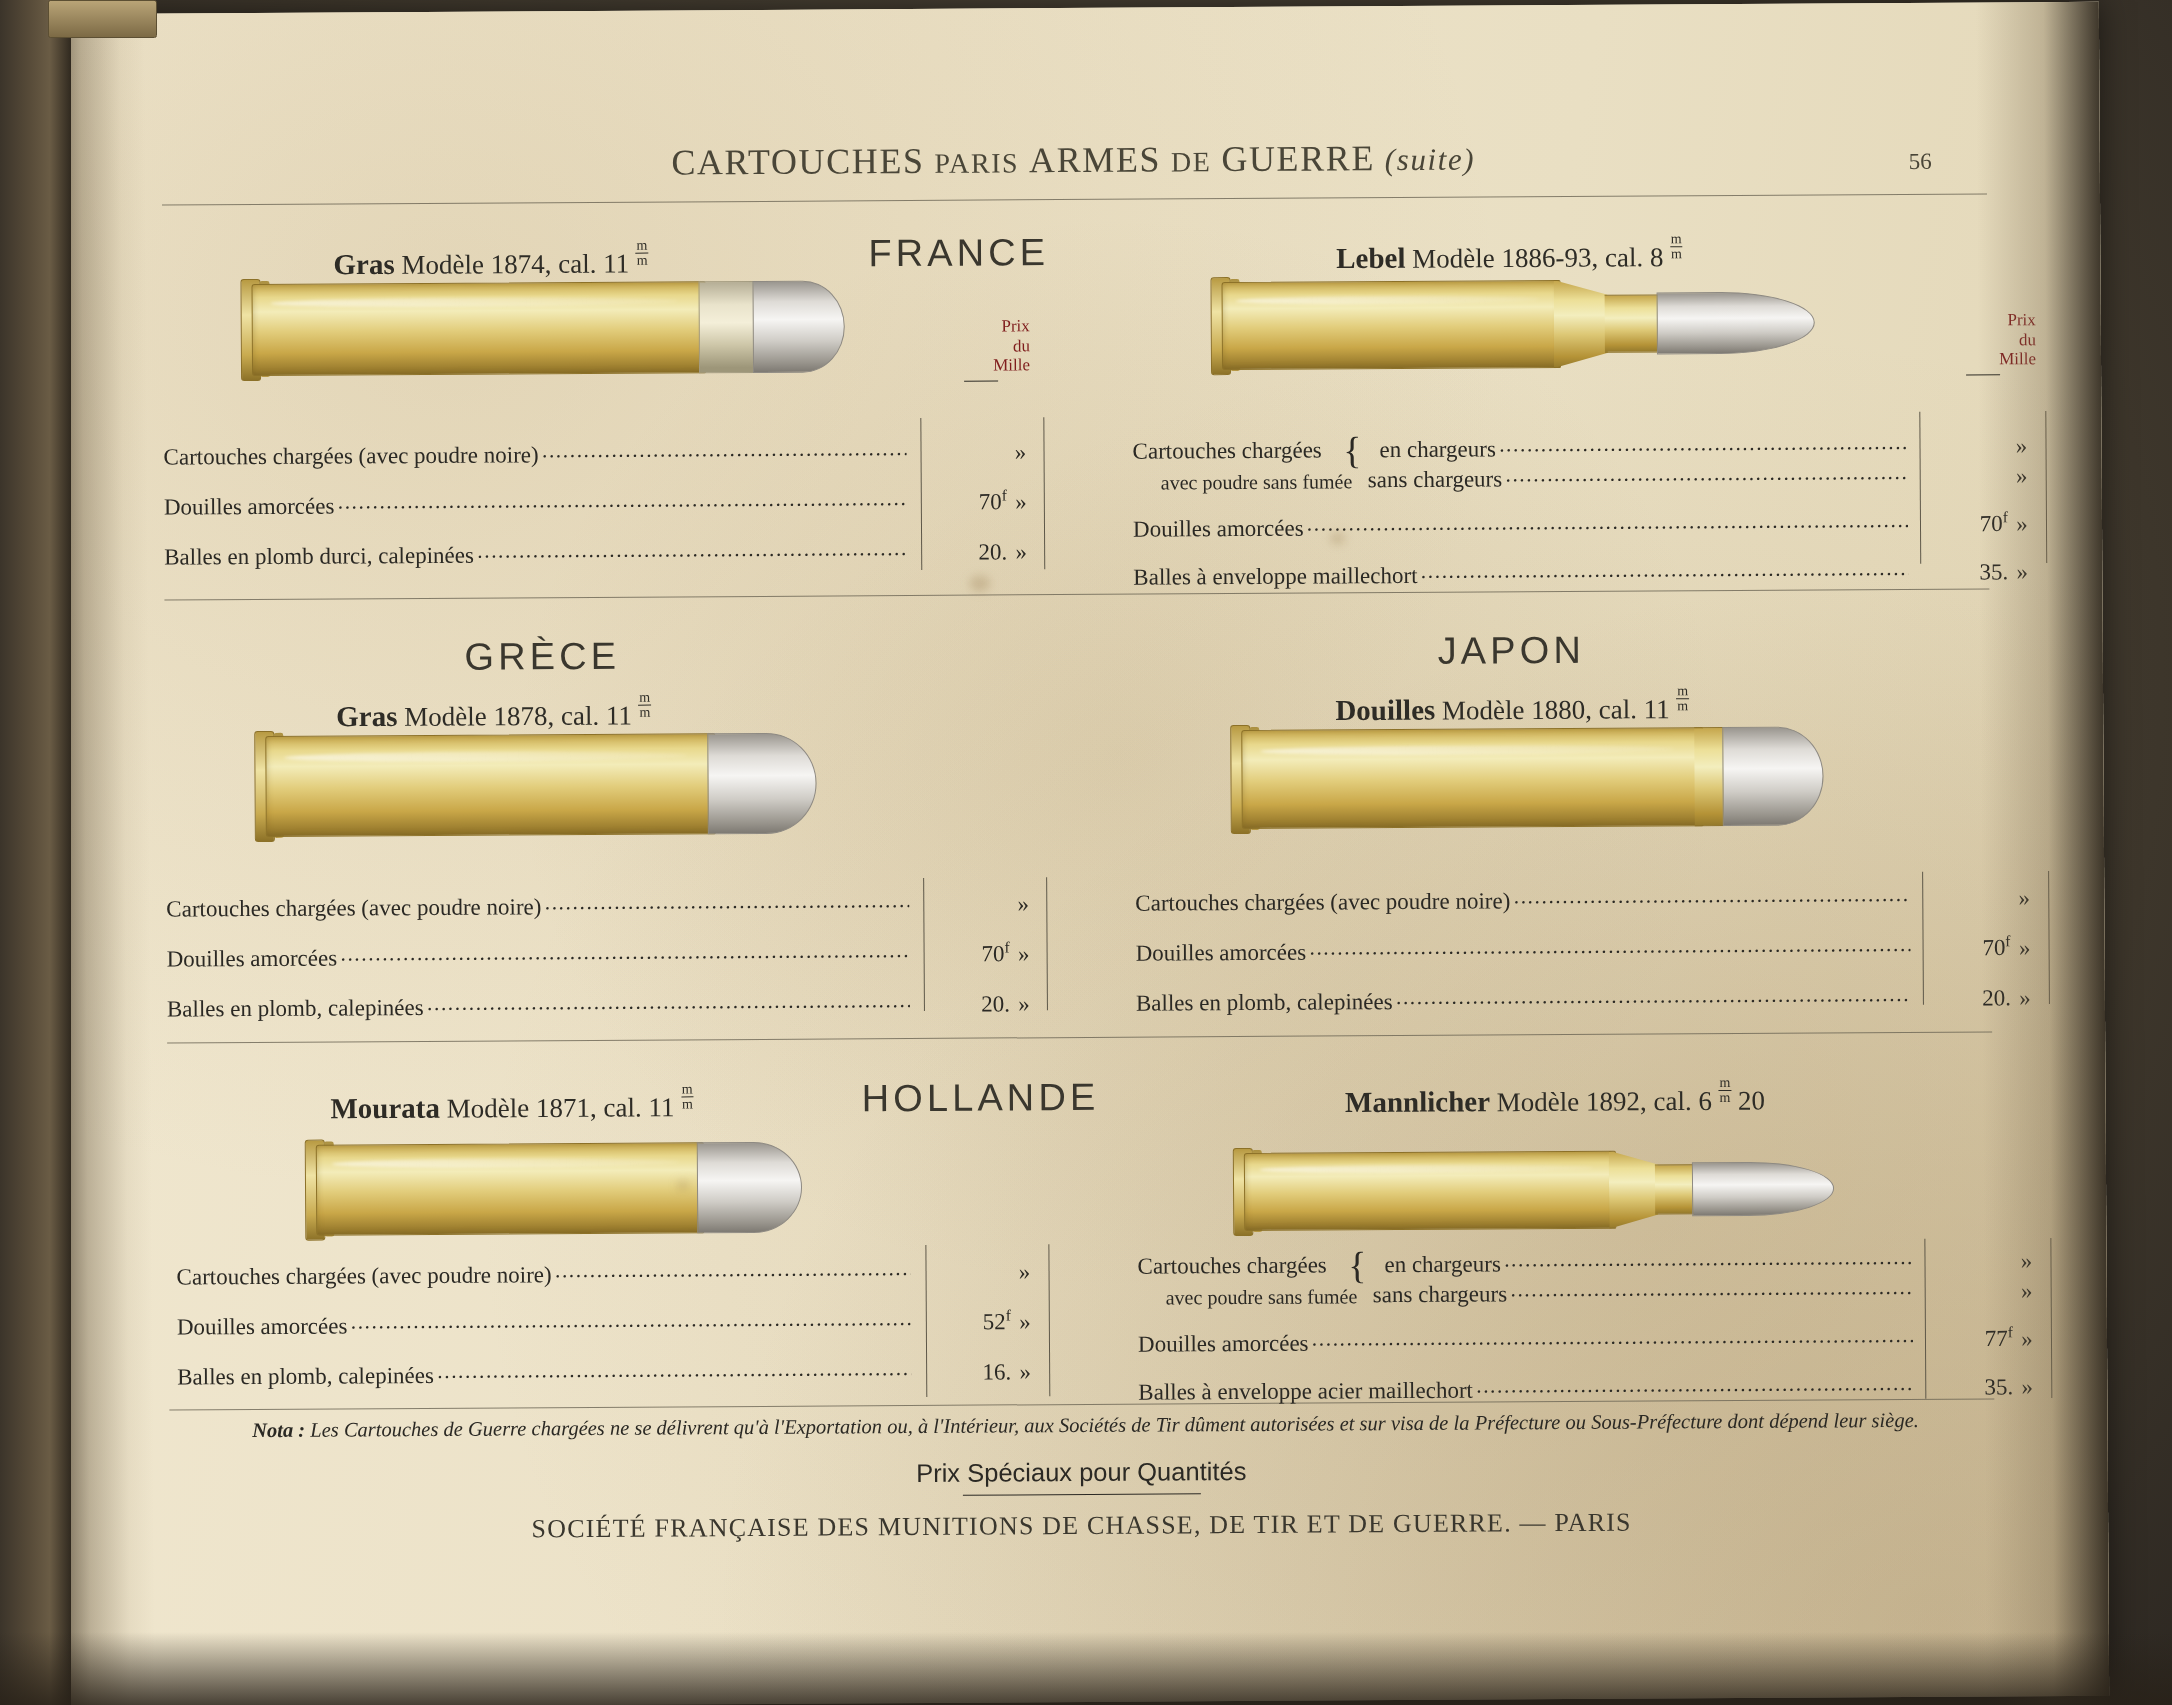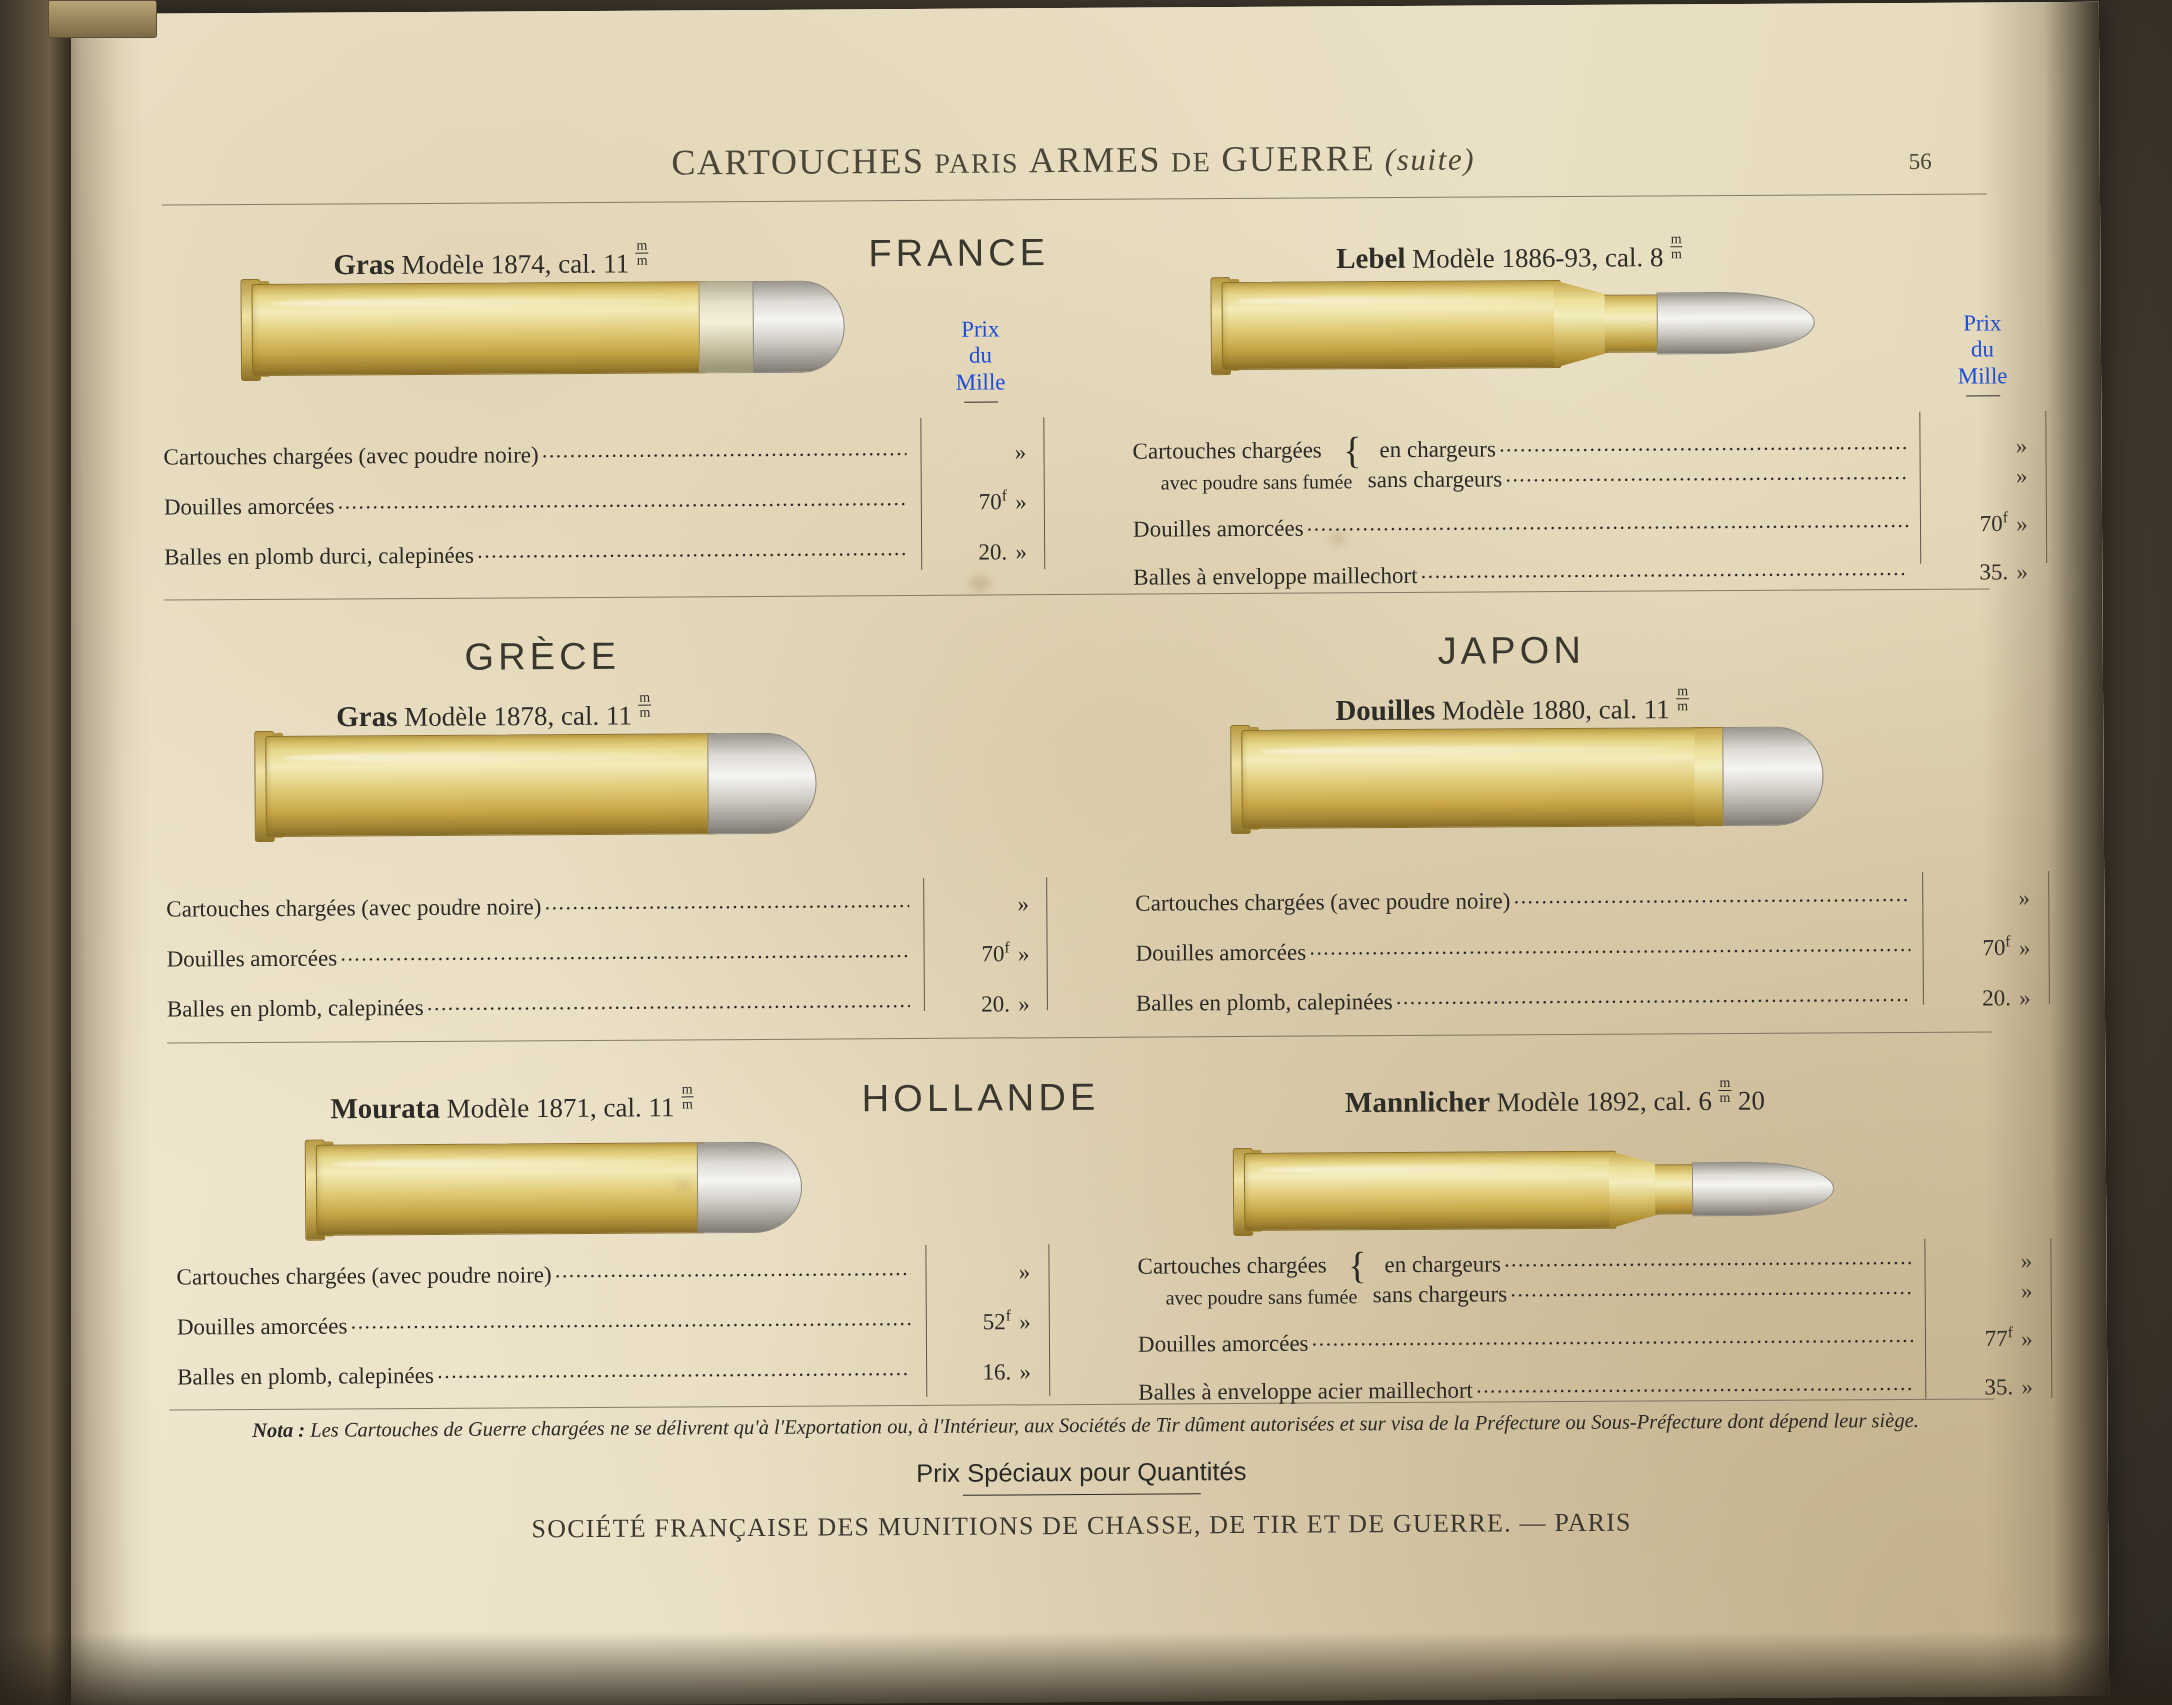"Prix" .prix { color: #1d4ed8 -> #7f1d1d; font-size: 23px -> 17px; text-align: center -> right }
